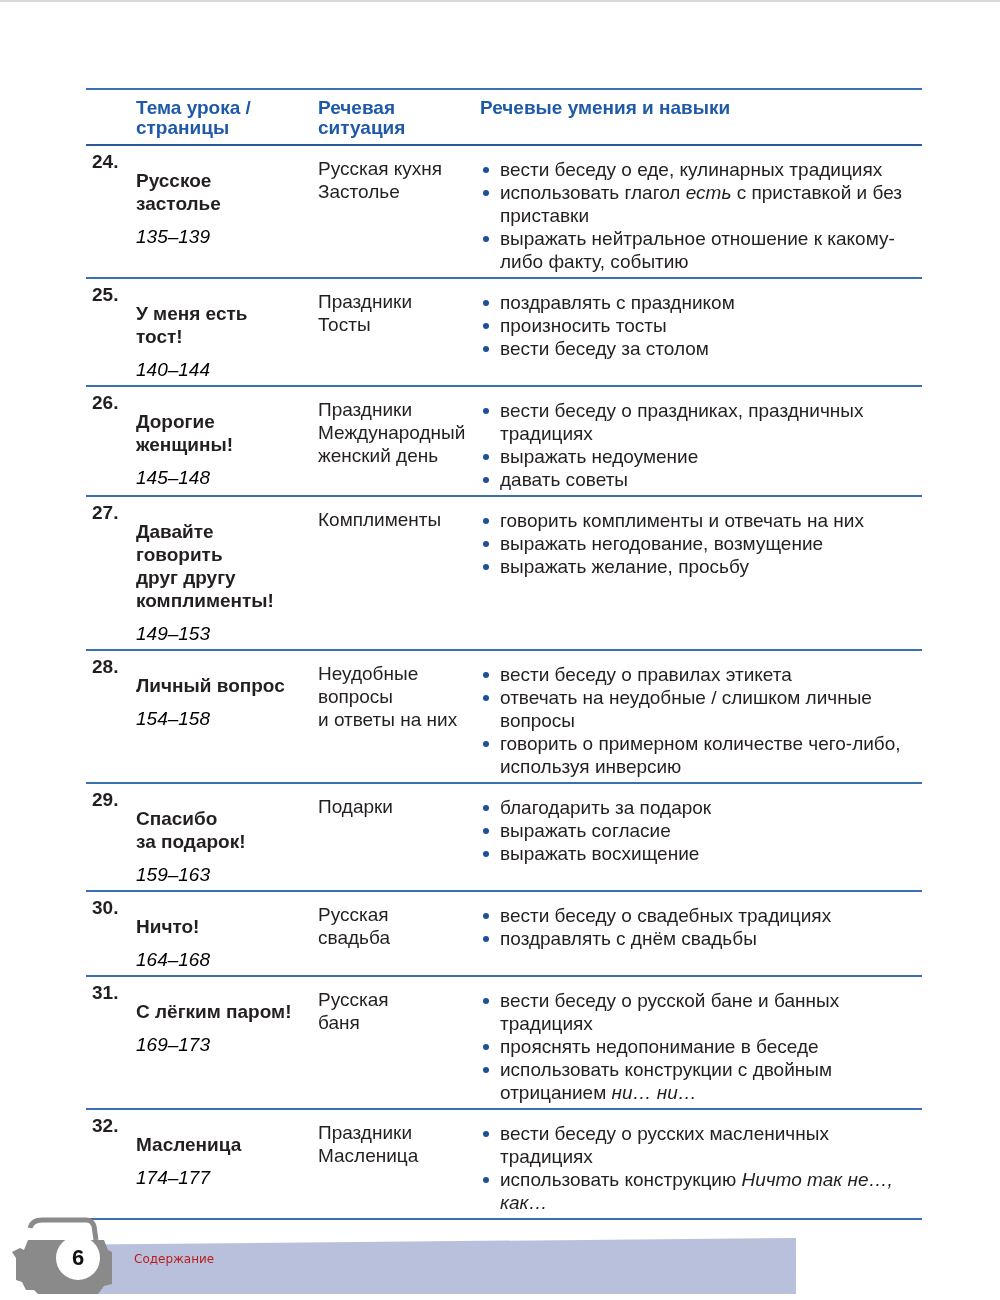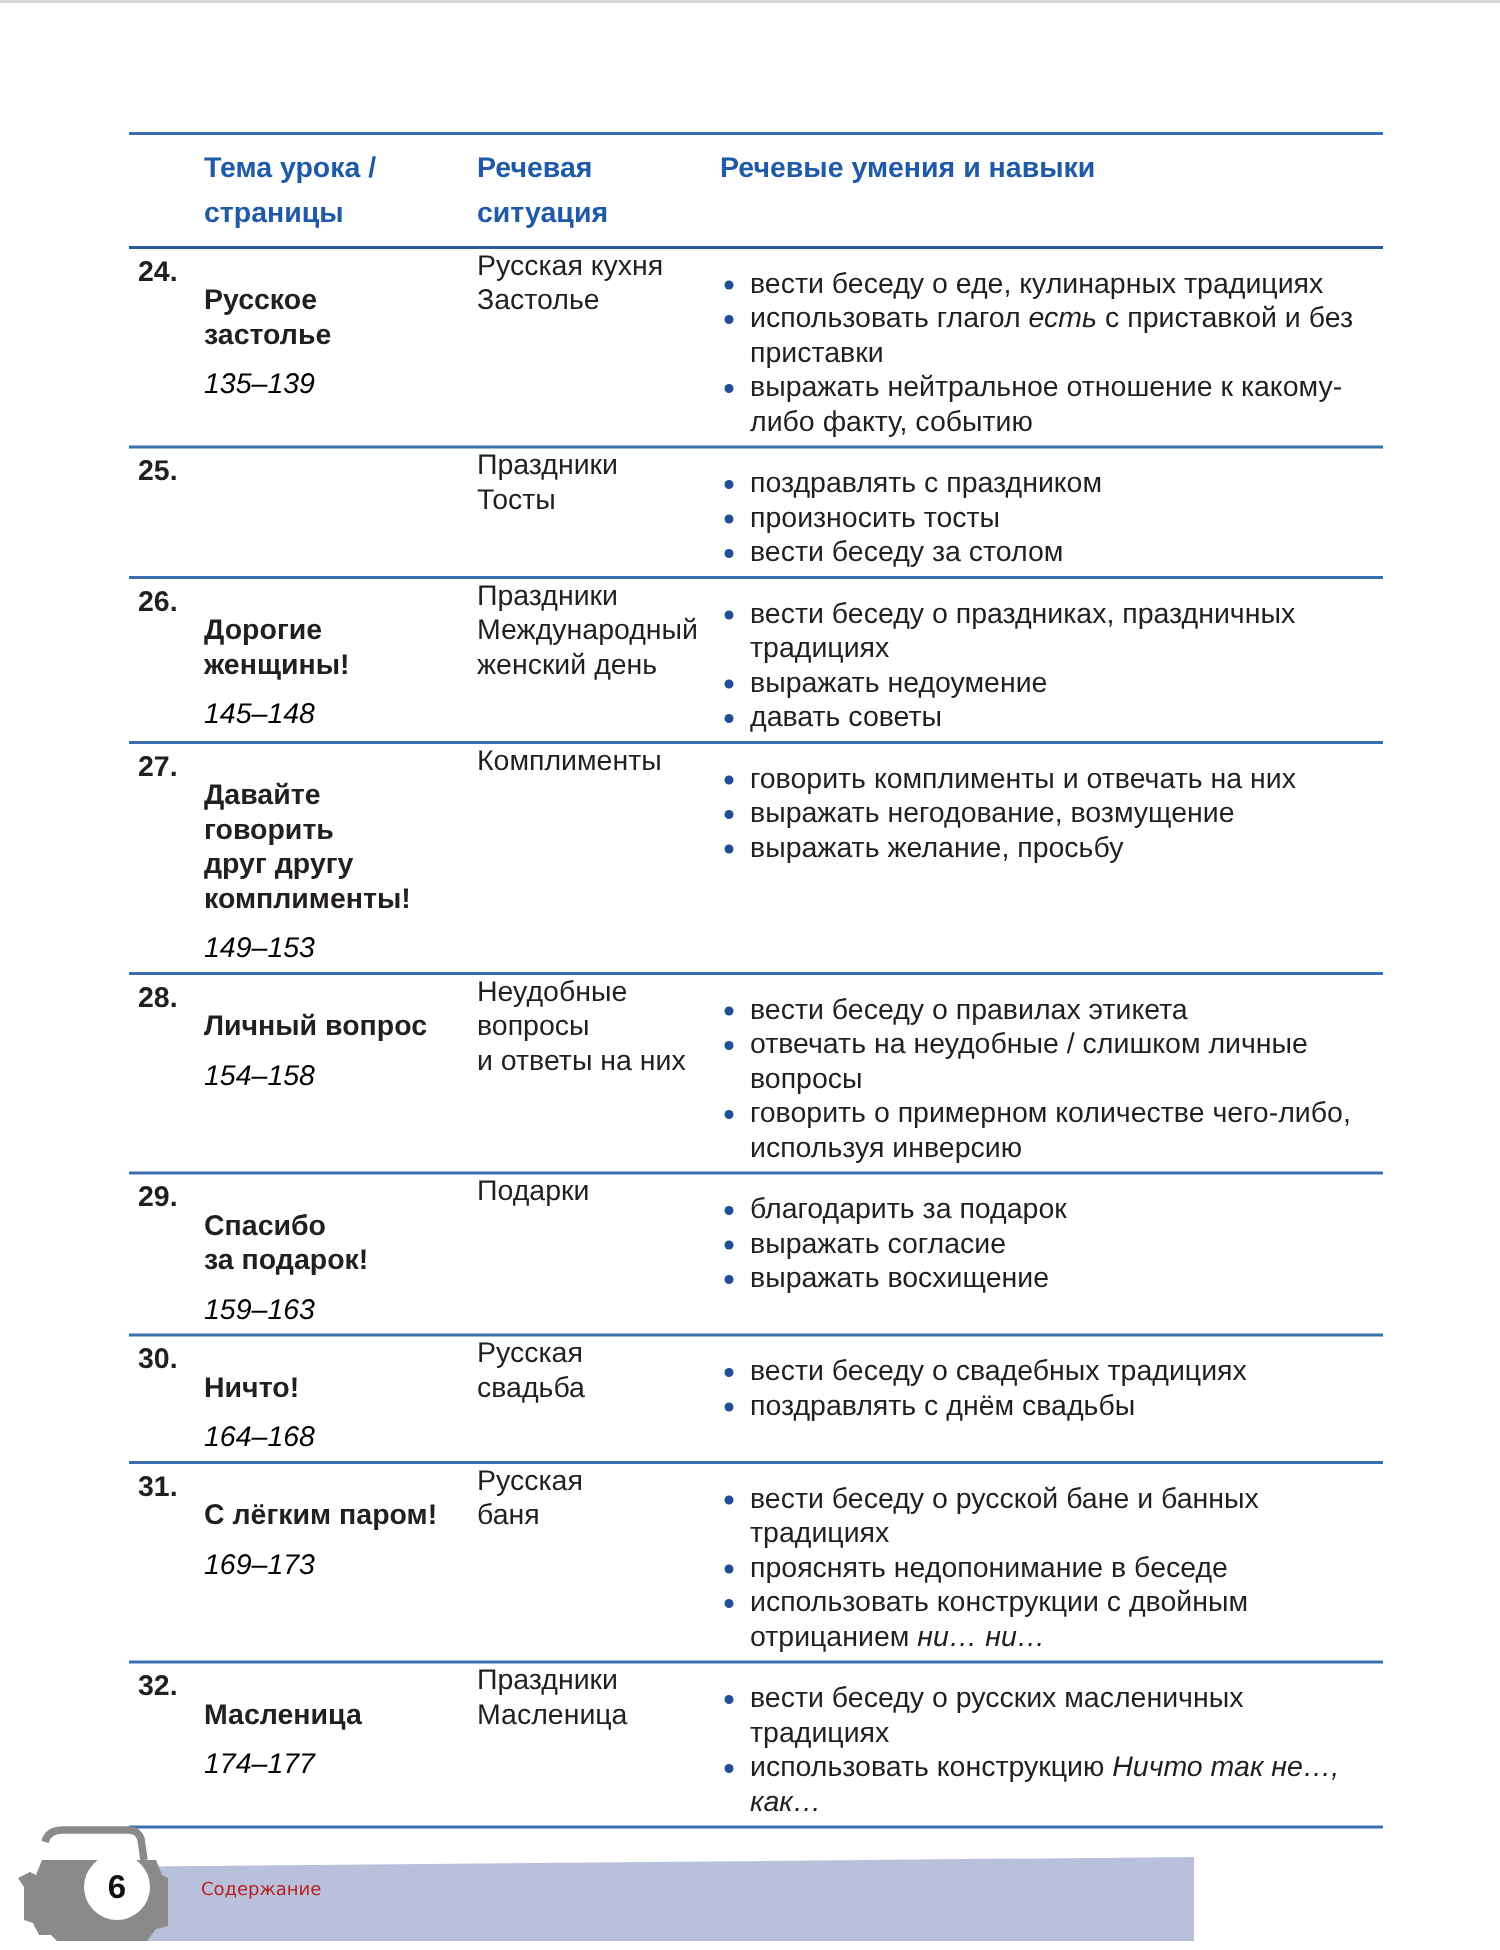"Тема урока / страницы" .header .cell { line-height: 30px -> 20px }
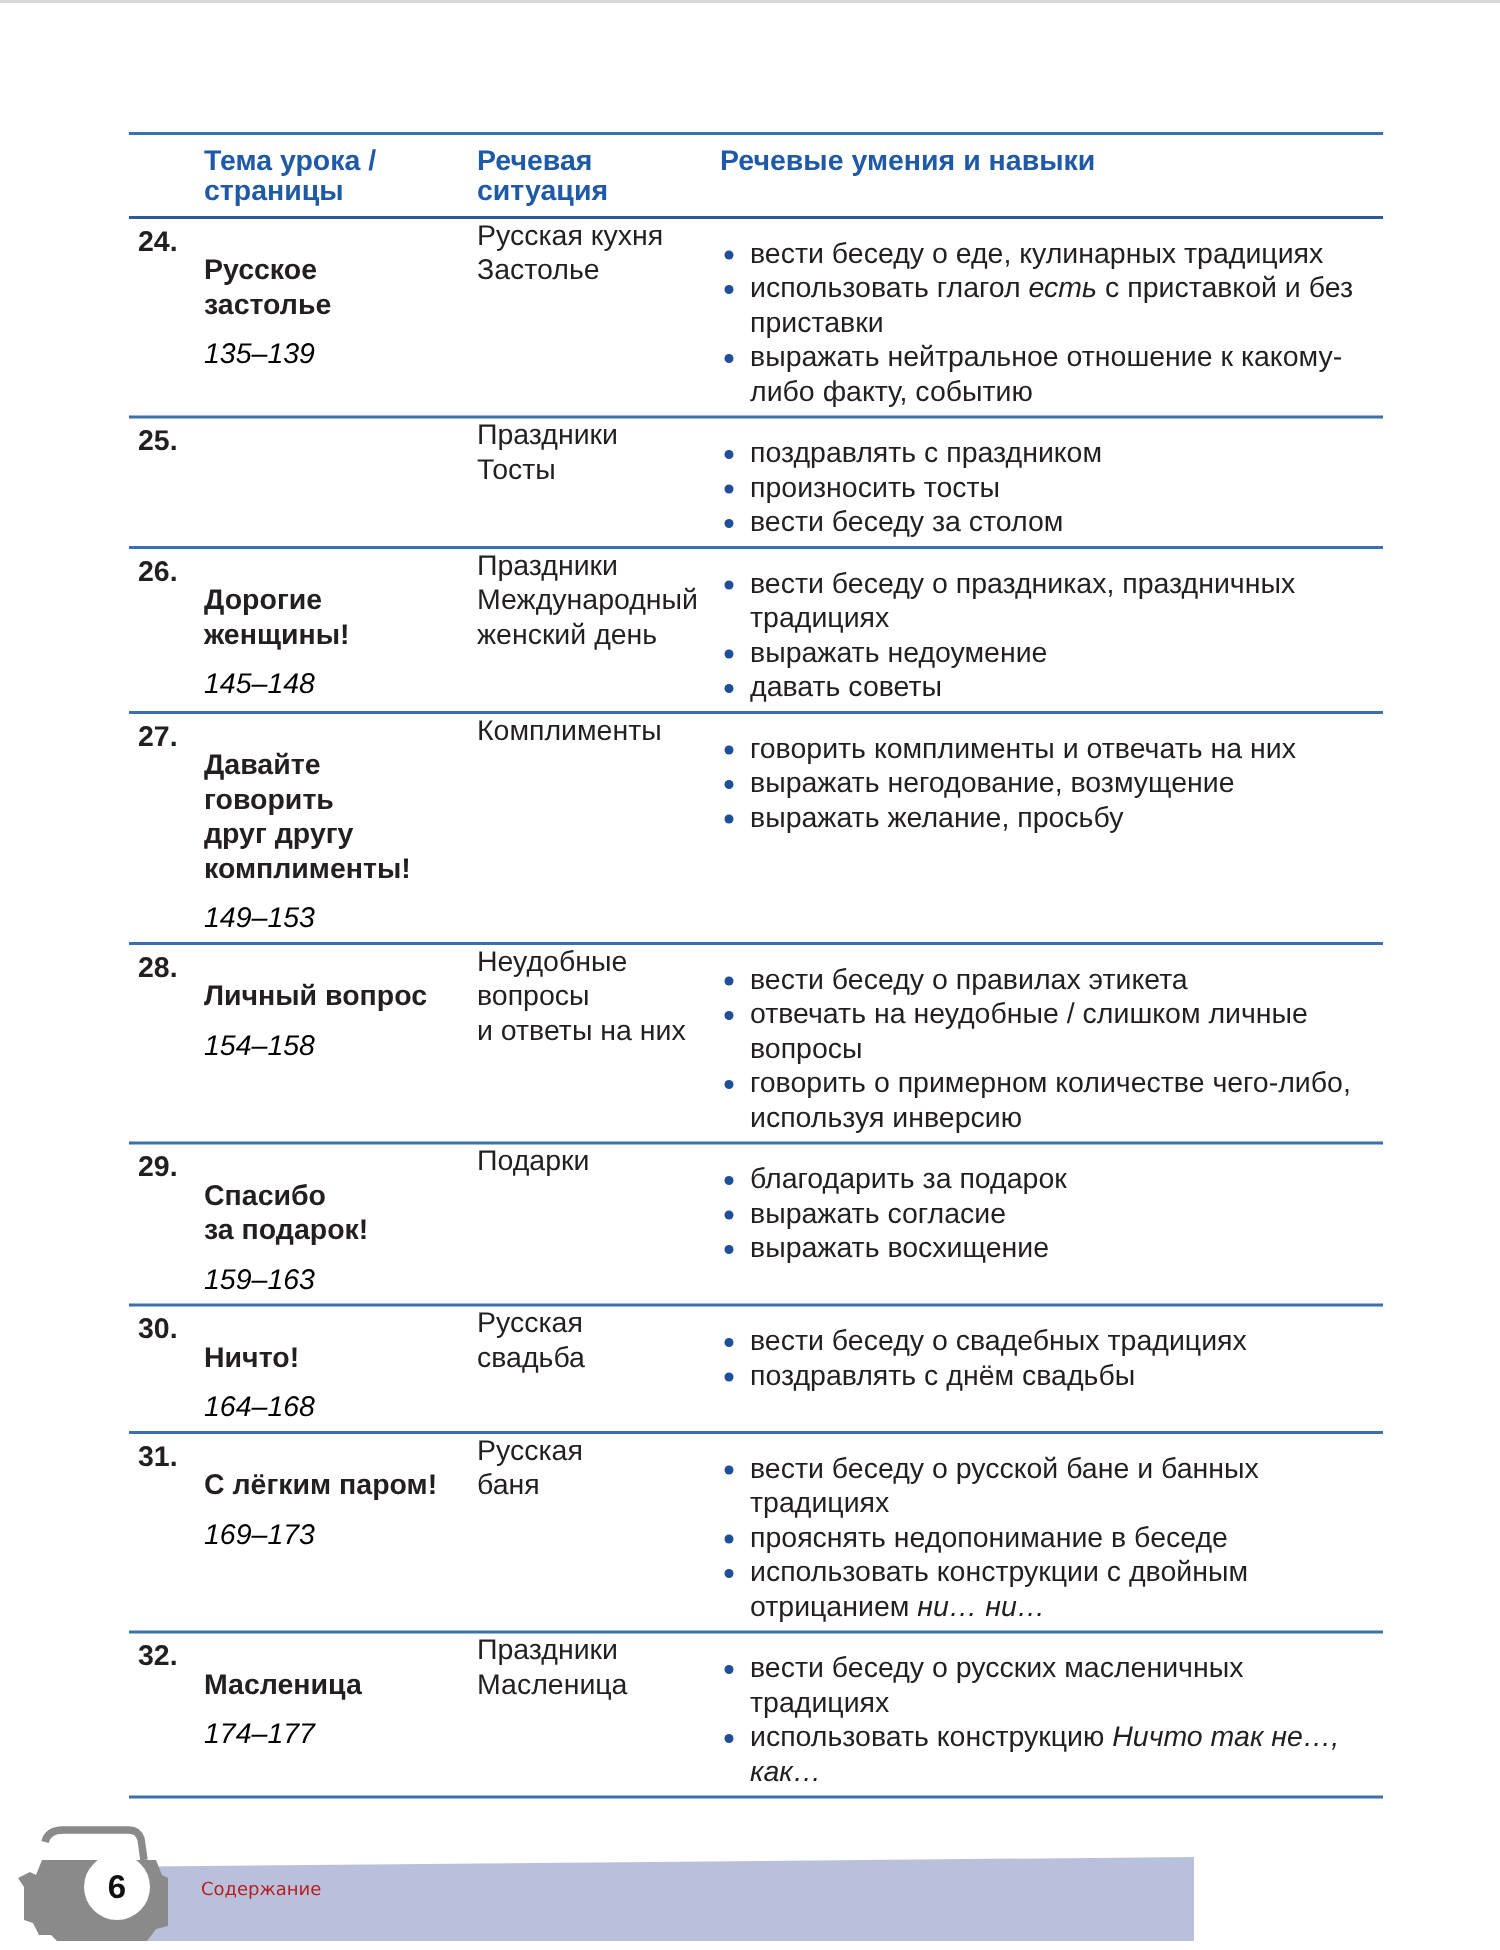"Русская кухня" .sit { padding: 0 0 -> 11px 0 }
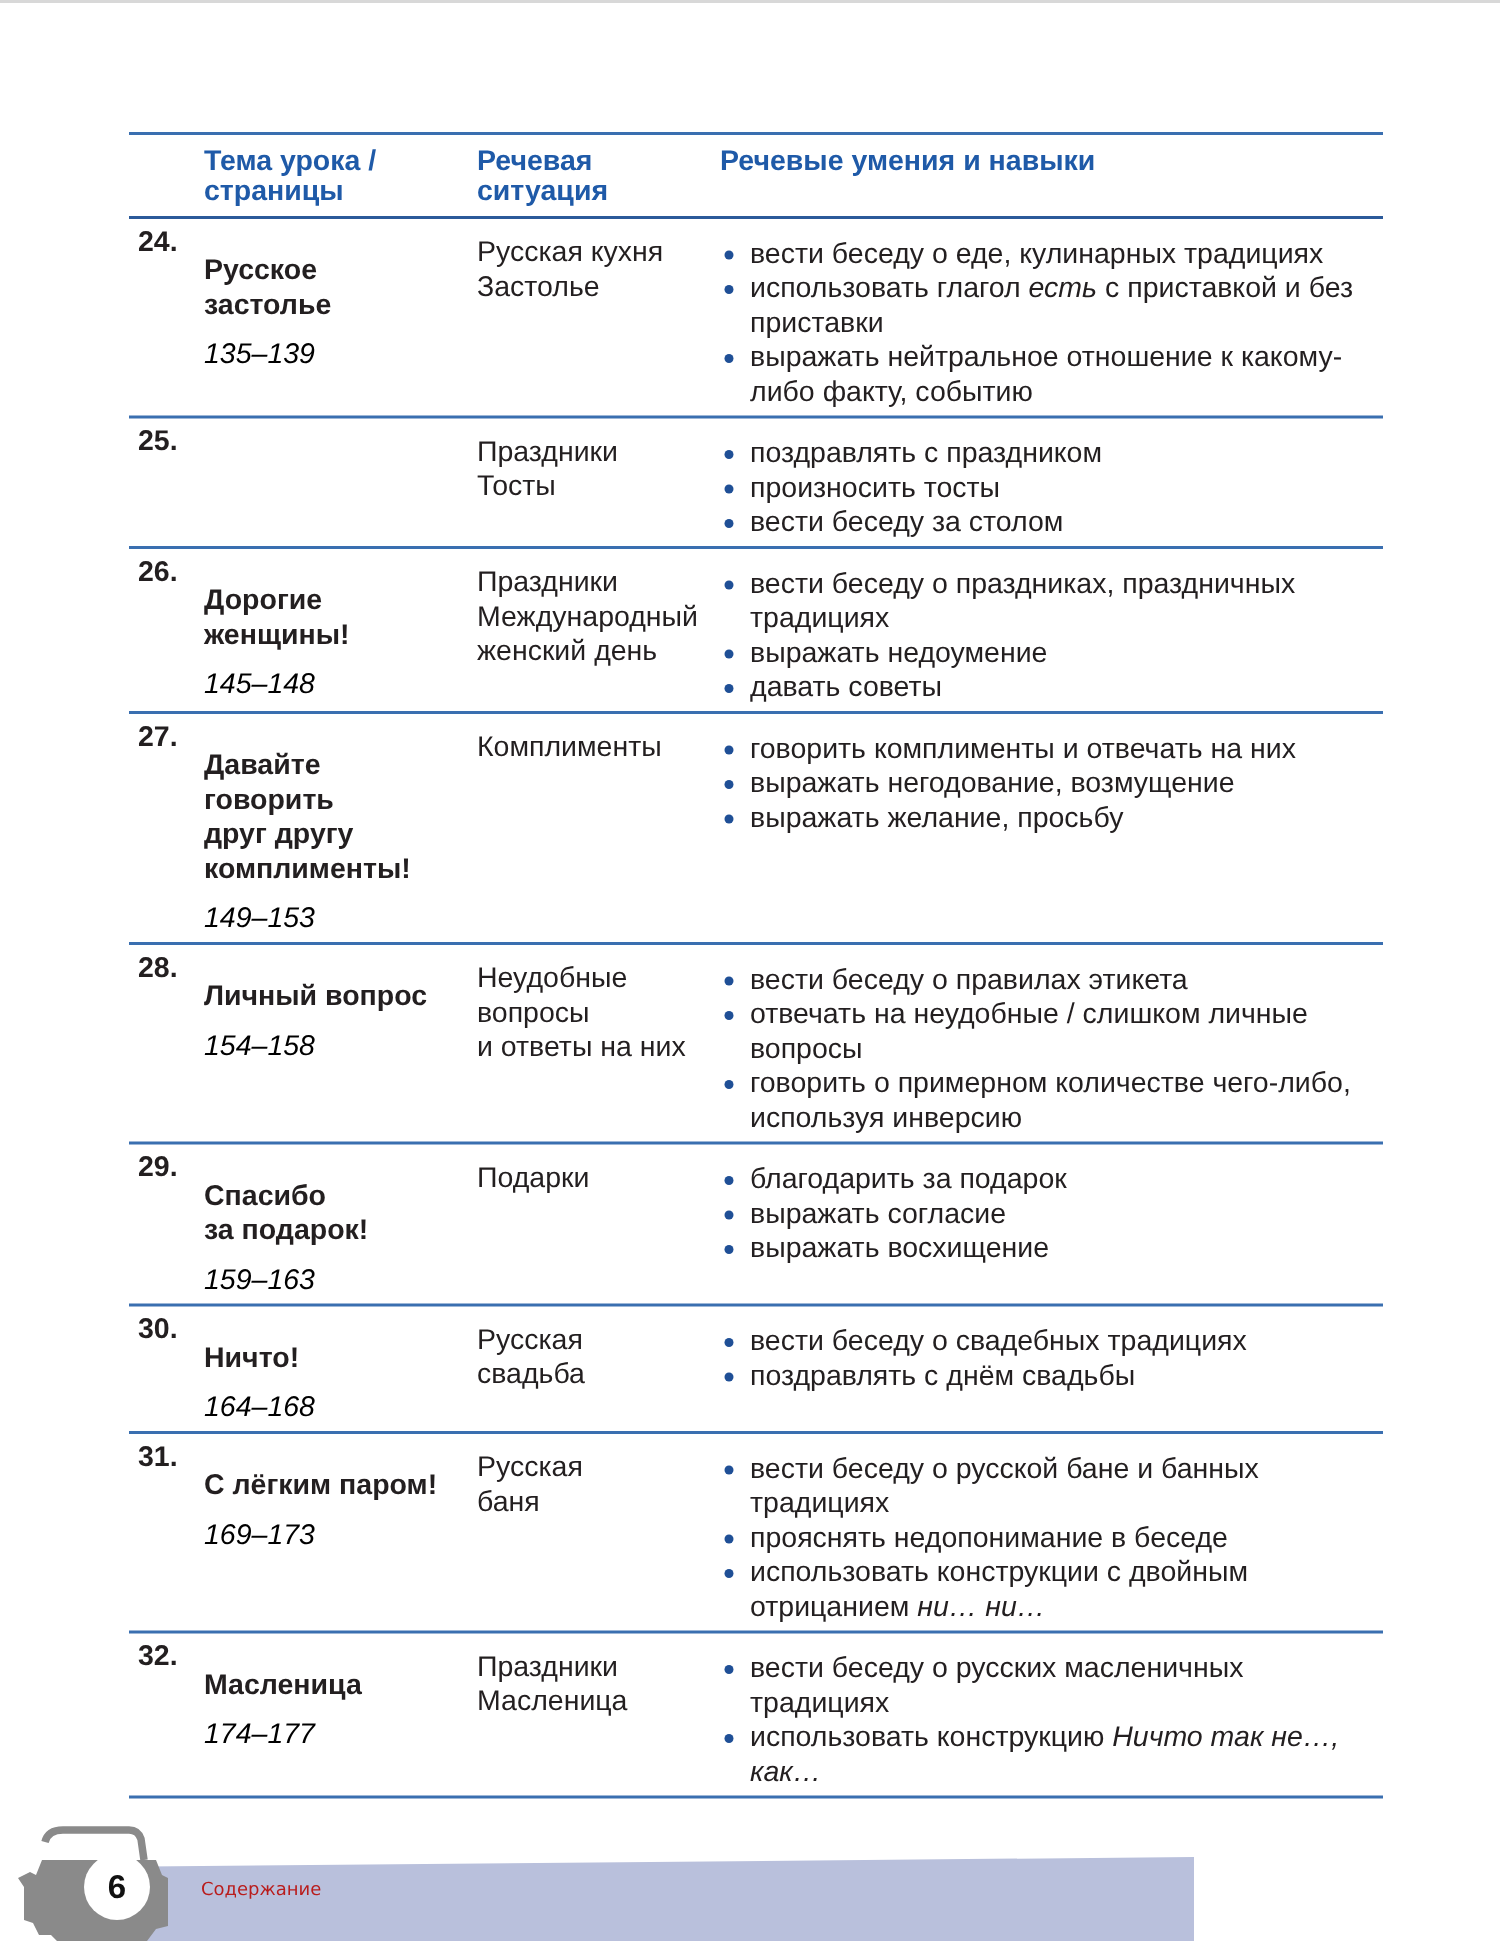"У меня есть" div.topic-body { html: none -> <div> <div>У меня есть тост!</div> <div>140–144</div> </div> }
